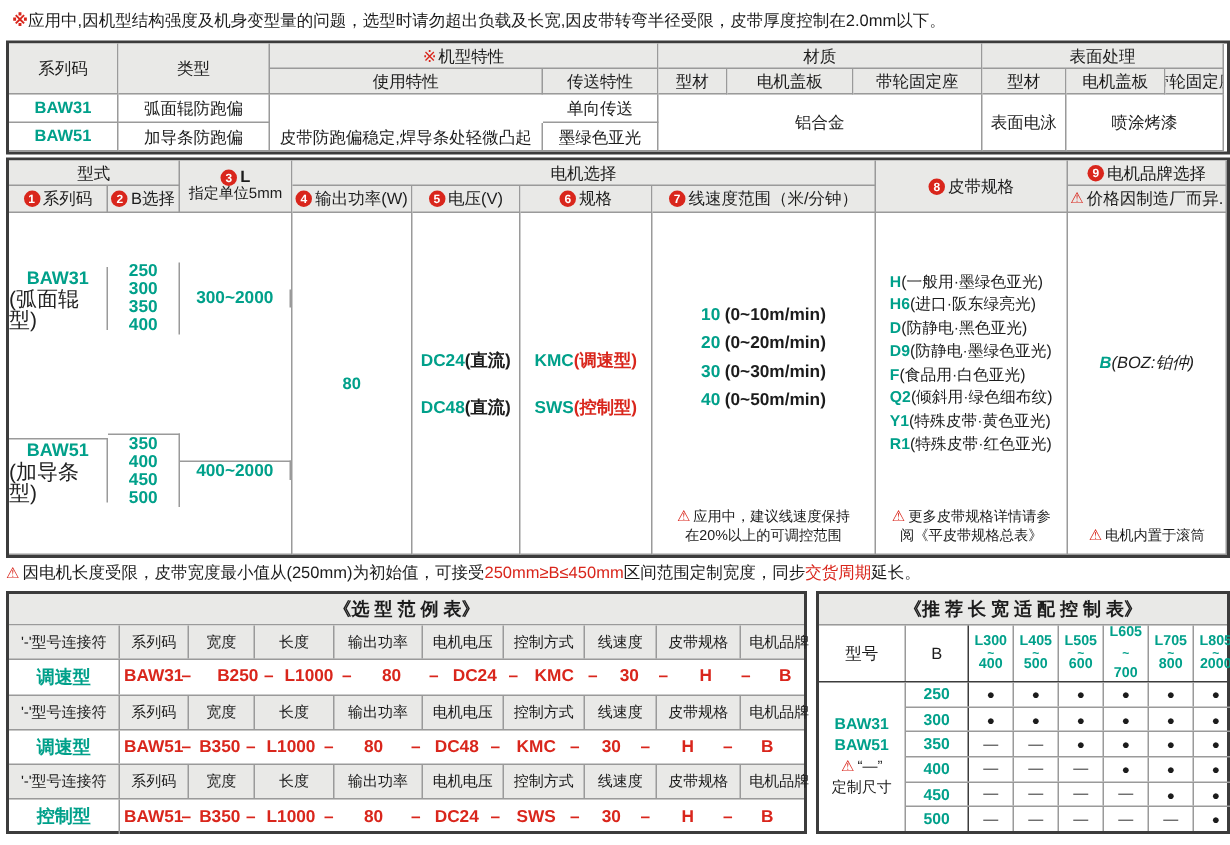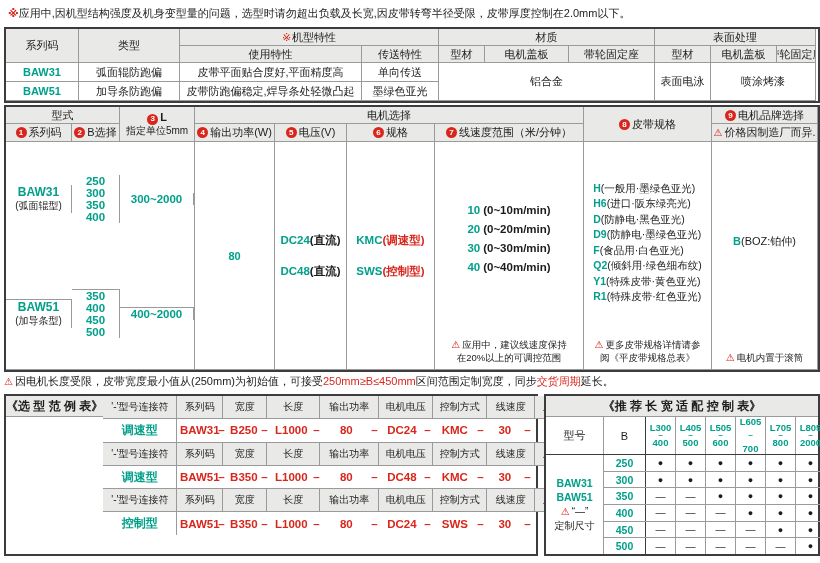"皮带平面贴合度好,平面精度高" div.st-r1u { html: <div>皮带平面贴合度好,平面精度高</div> -> none }
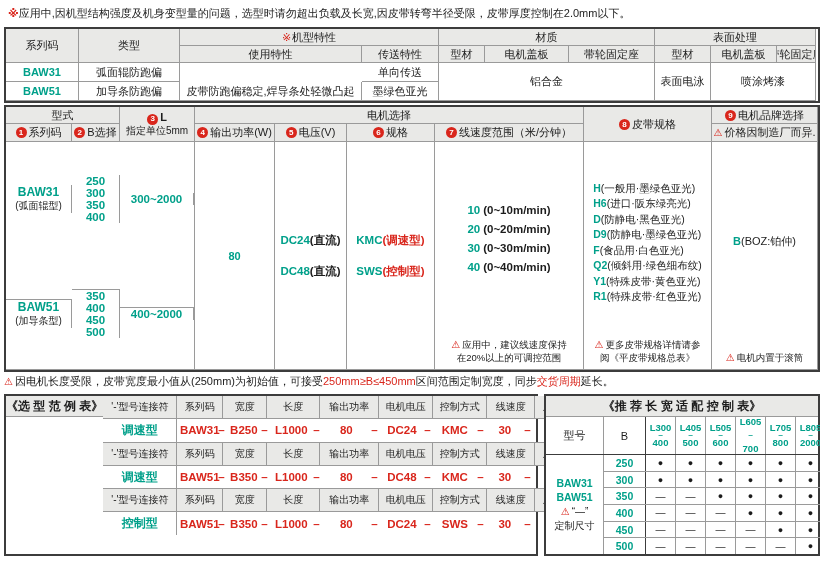"(弧面辊型)" .mb-left .sercell .sub { font-size: 10px -> 14px }
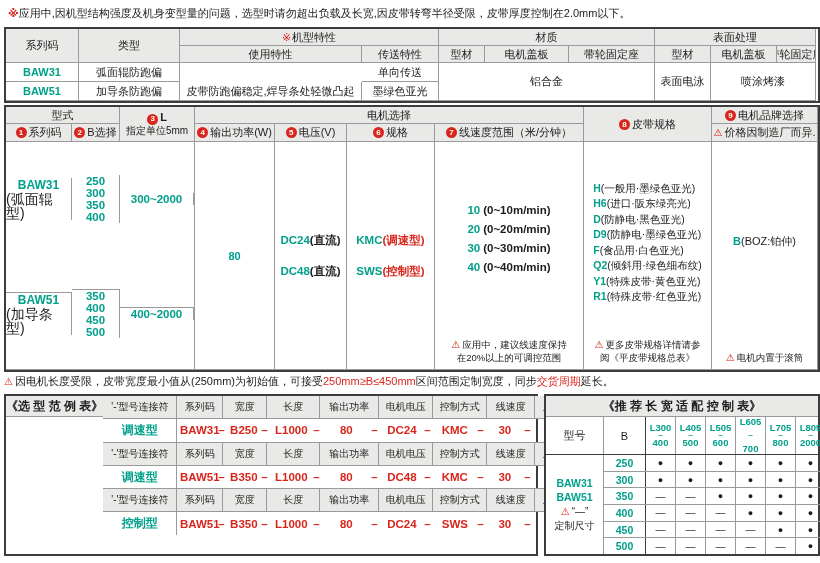"B(BOZ:铂仲)" .brandline { font-style: none -> italic }
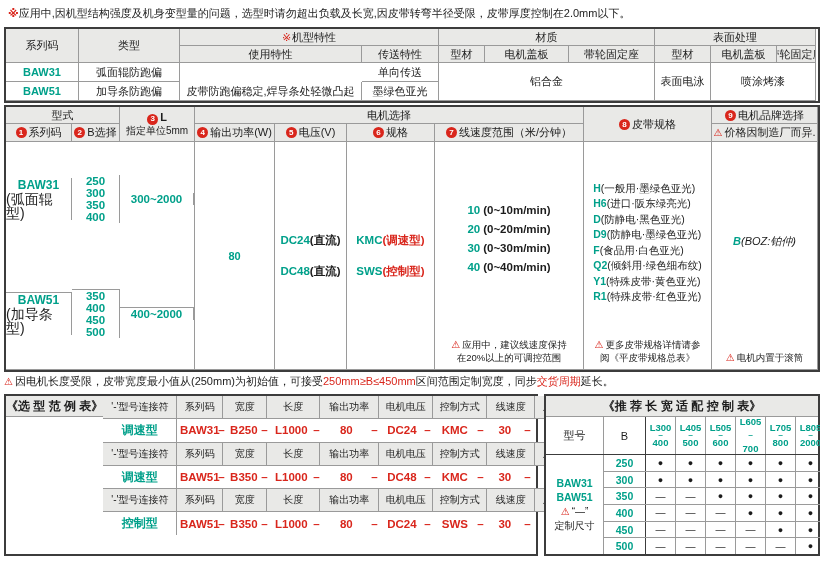"(0~40m/min)" span { text: 40m/min -> 50m/min }
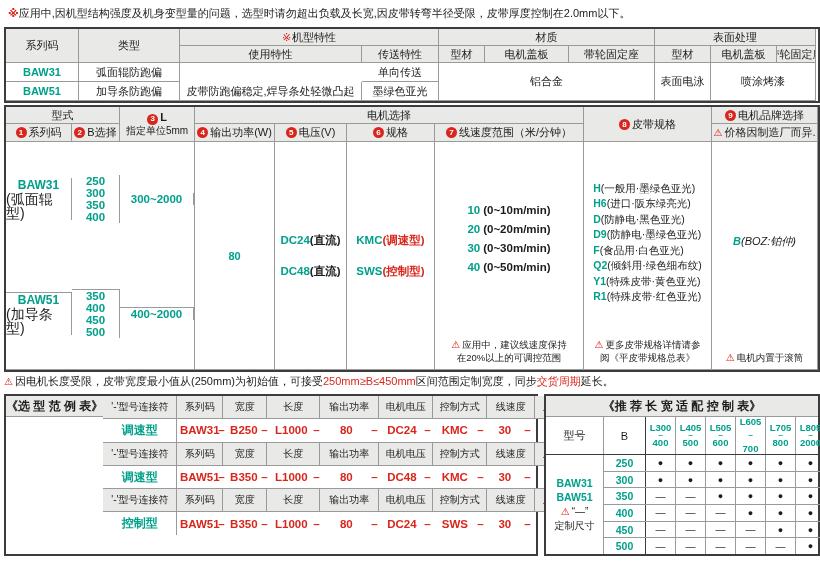"《选 型 范 例 表》" #ex-table { flex-direction: row -> column }
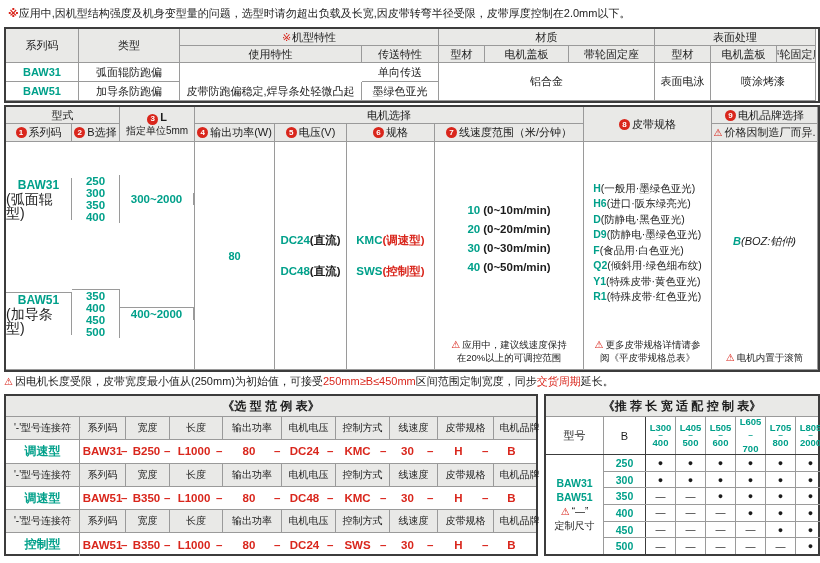"B250" span.part { margin-left: none -> 12px }
